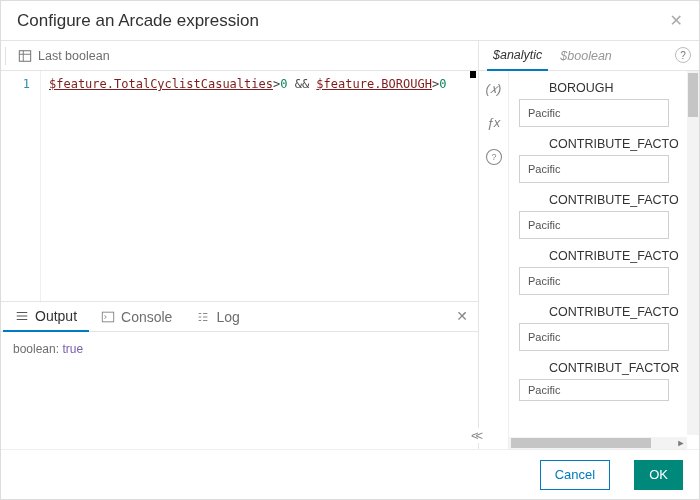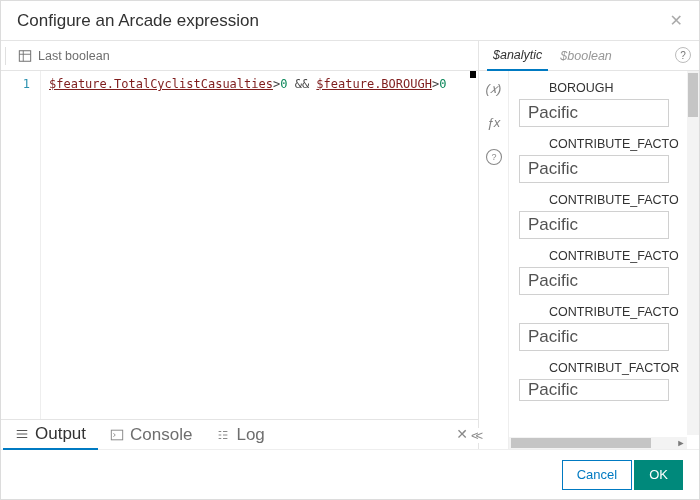"Pacific" .field-input { font-size: 17px -> 11px }
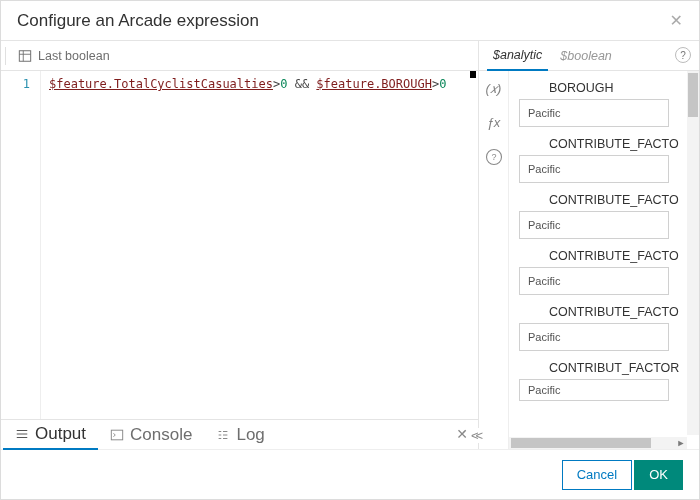"Output" .bt-tab { font-size: 17px -> 14px }
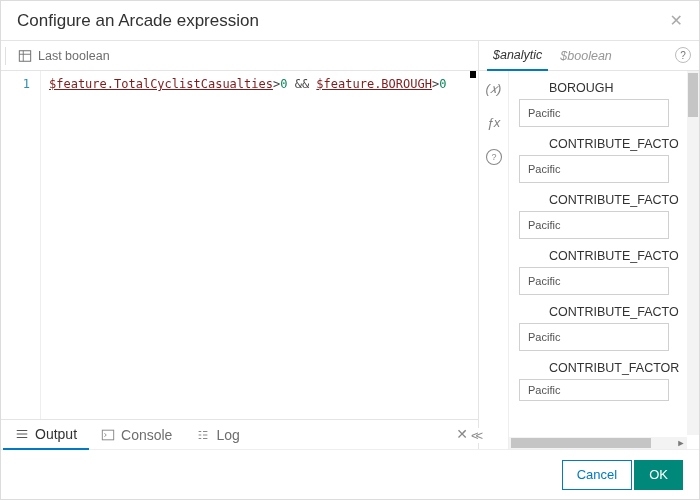"boolean: true" div.output-pane { html: none -> <div> <span>boolean:</span> <span>true</span> </div> }
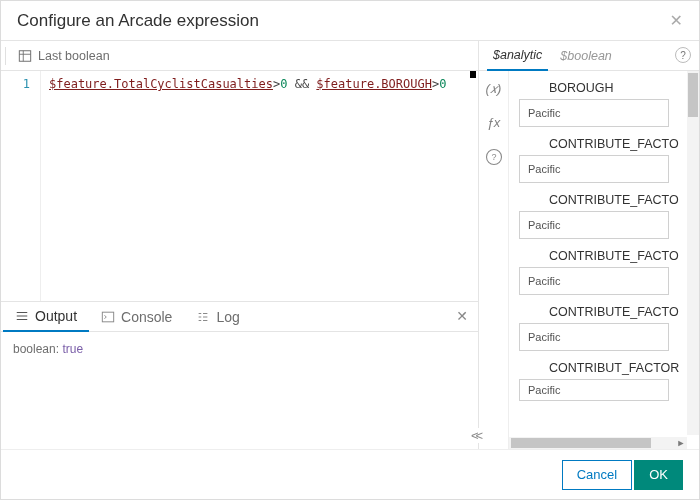"Cancel" .footer { gap: 2px -> 24px }
